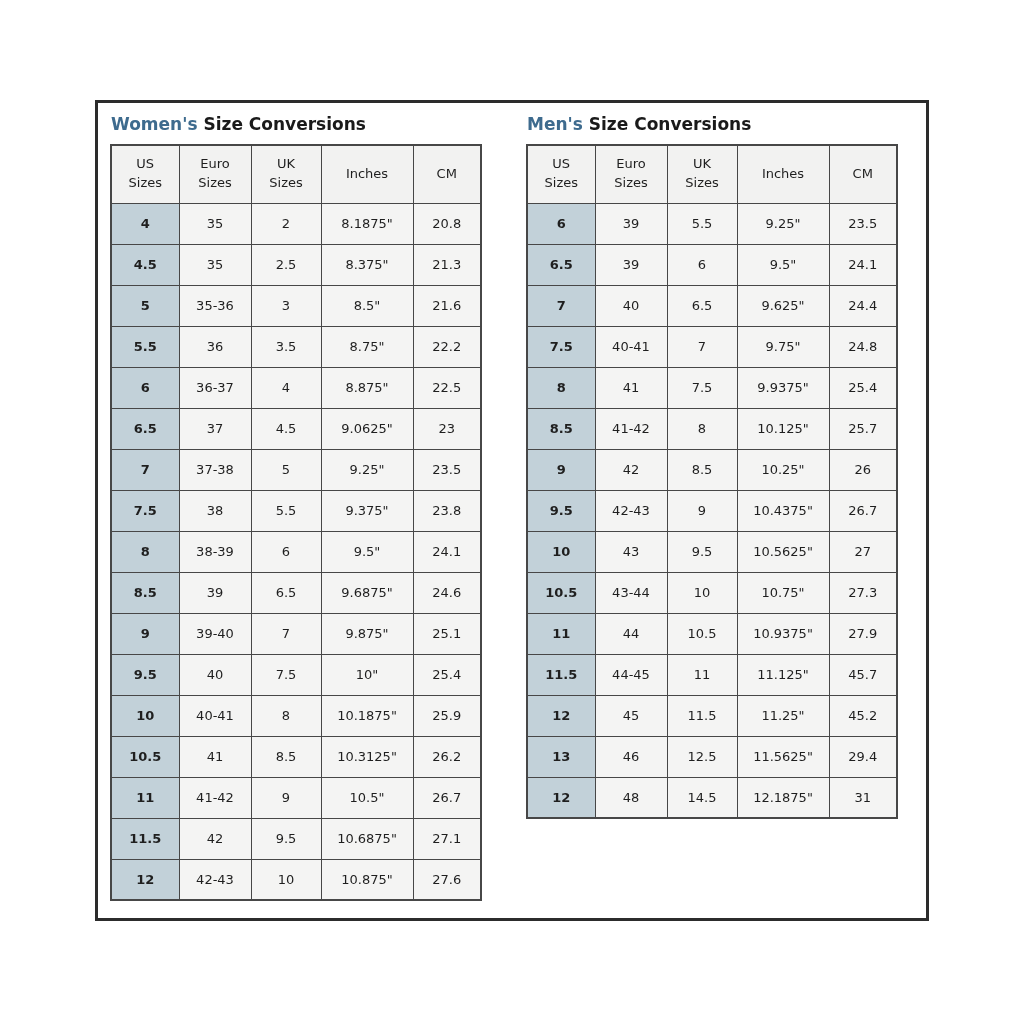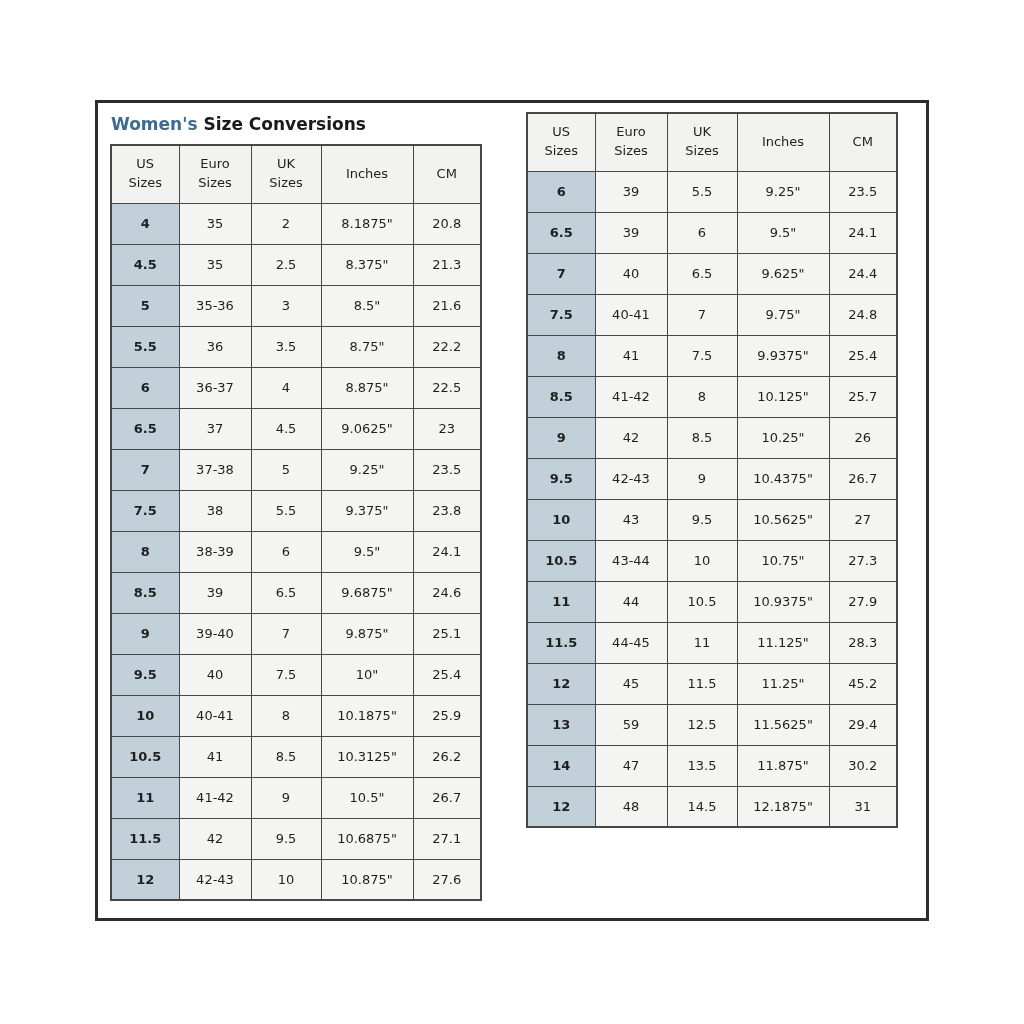"Men's Size Conversions" div.table-title { html: none -> <div> <span>Men's</span><span> Size Conversions</span> </div> }
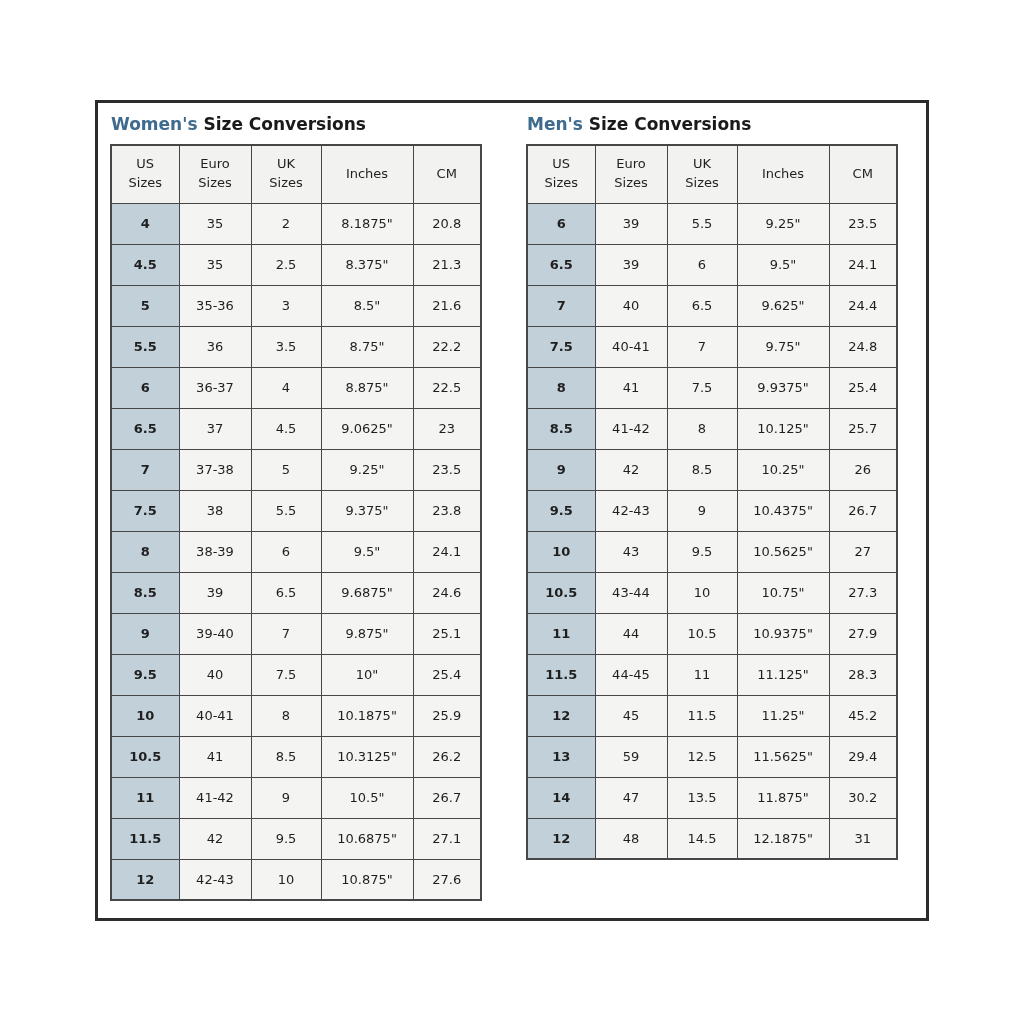"28.3" td { text: 28.3 -> 45.7 }
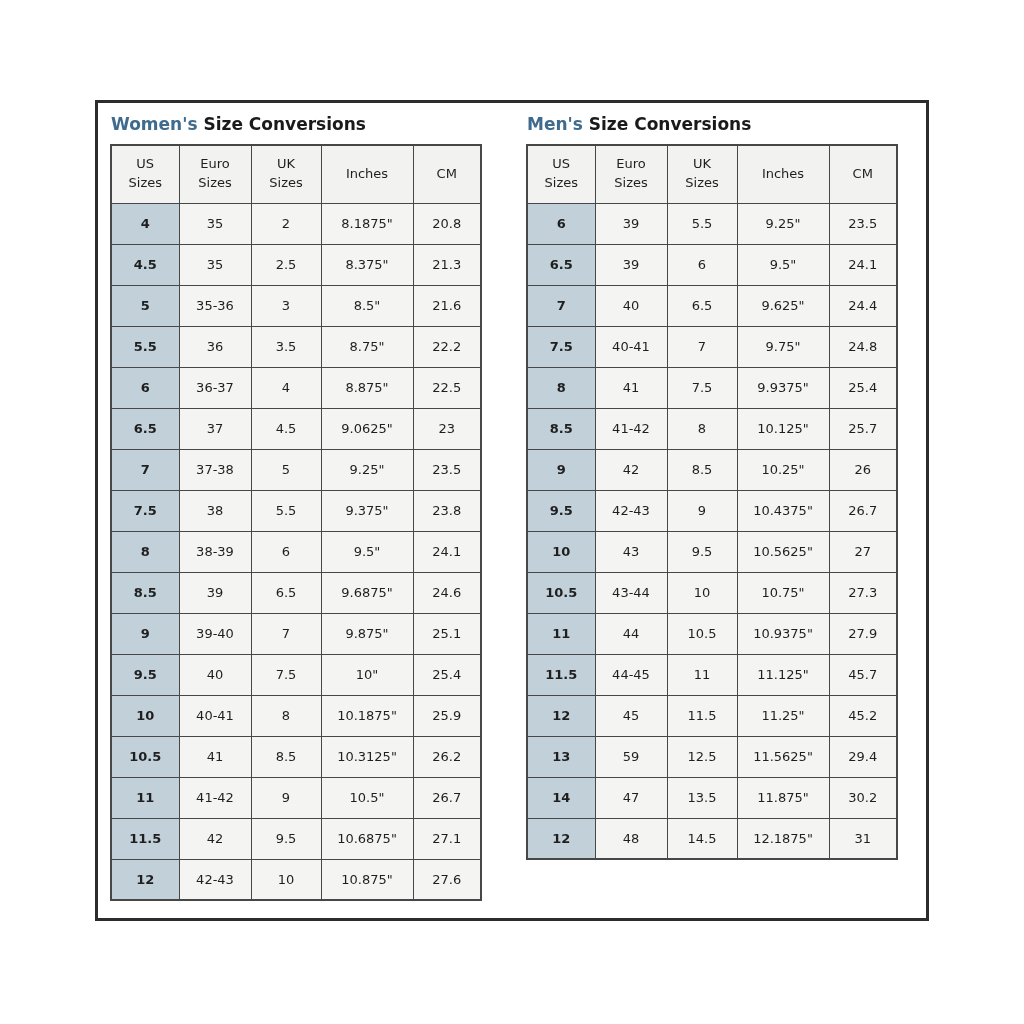"59" td { text: 59 -> 46 }
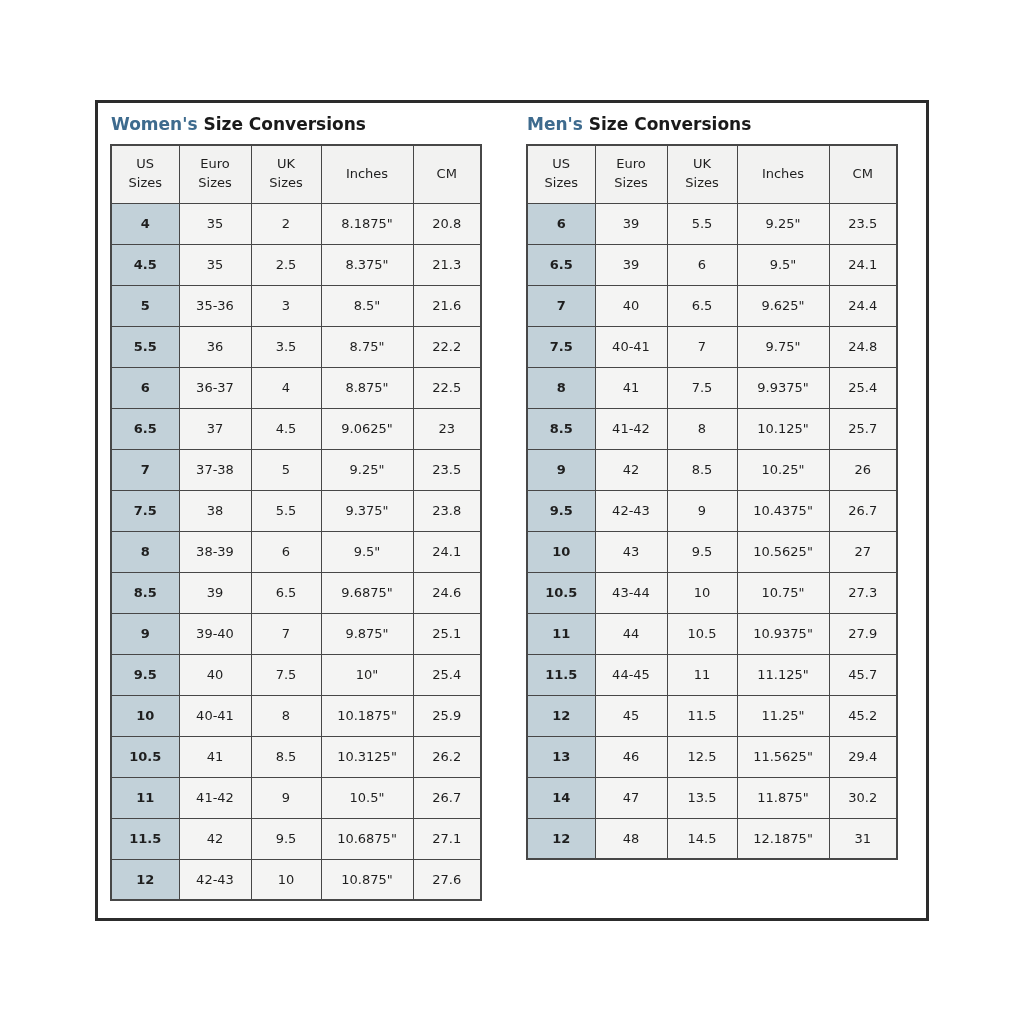"14" tr { html: <tr> <td>14</td> <td>47</td> <td>13.5</td> <td>11.875"</td> <td>30.2</td> </tr> -> none }
